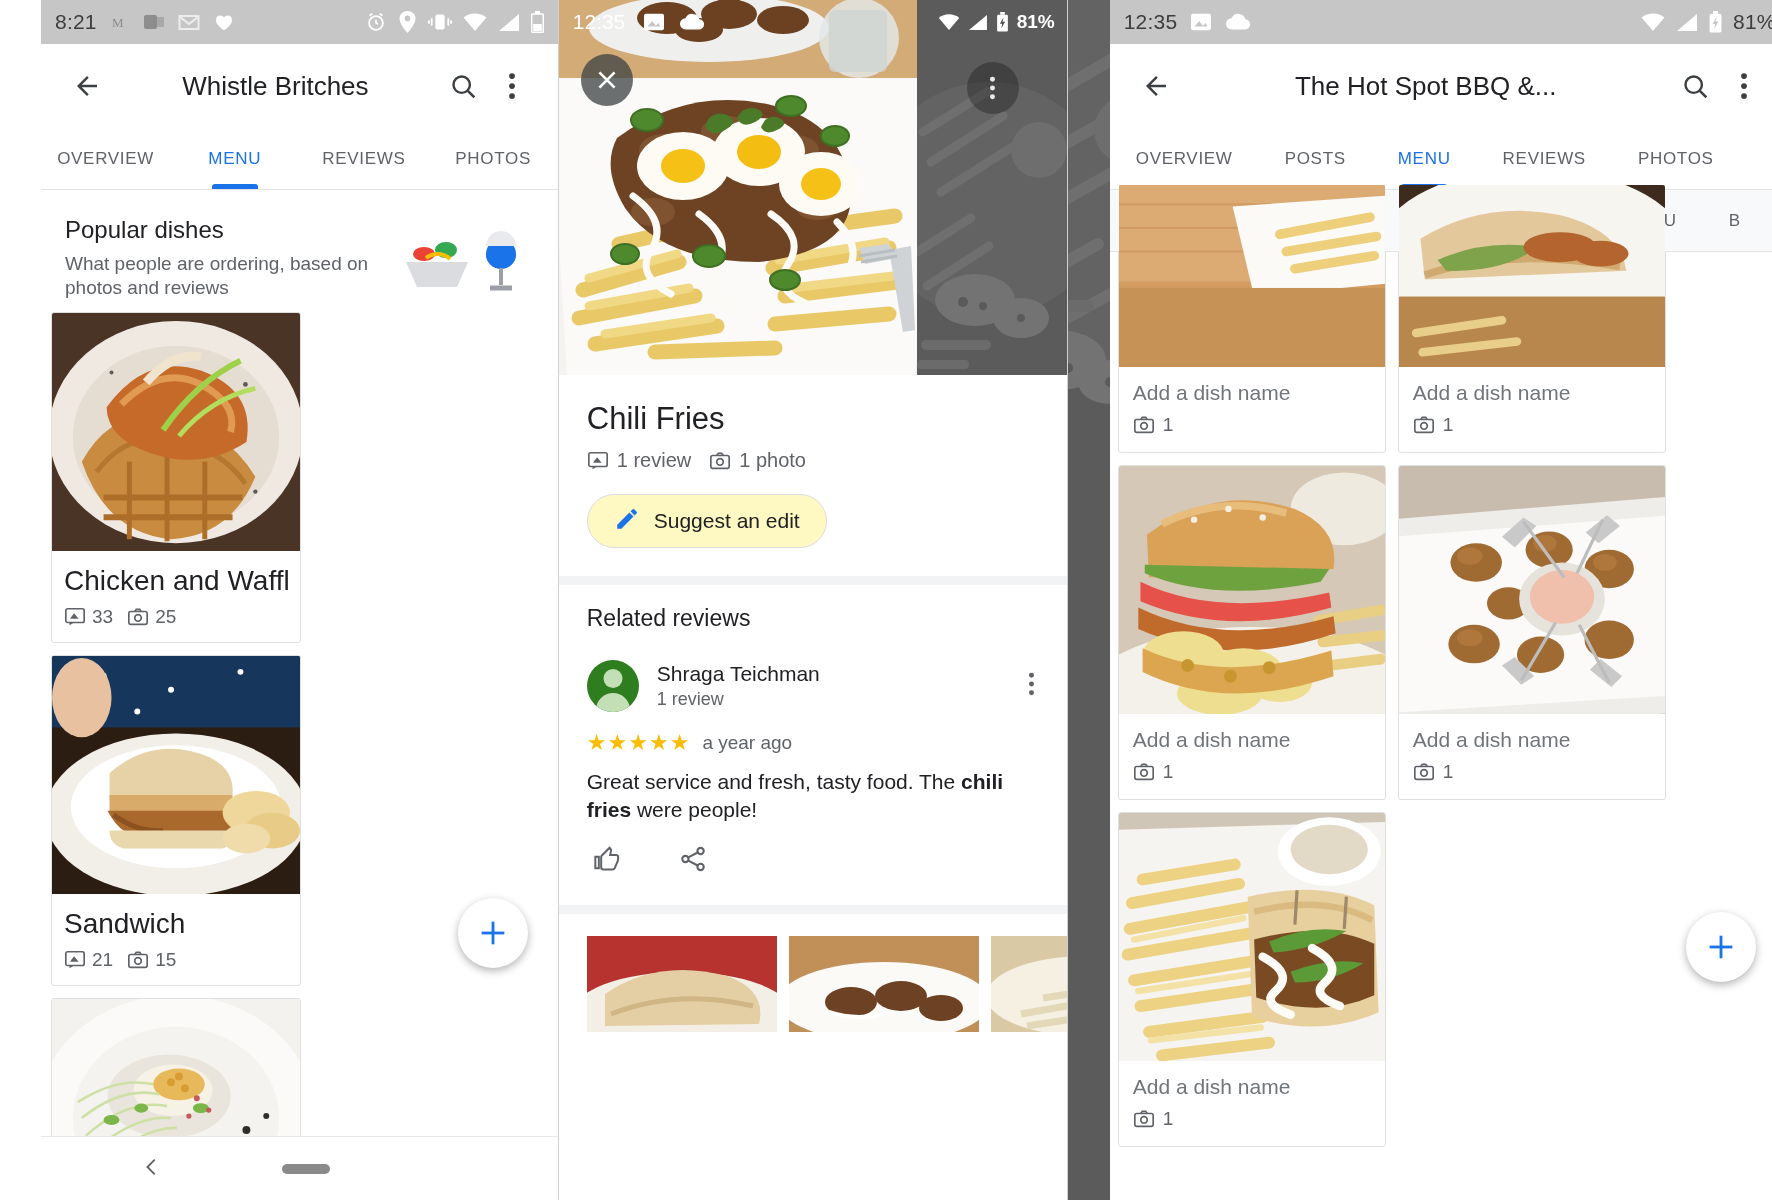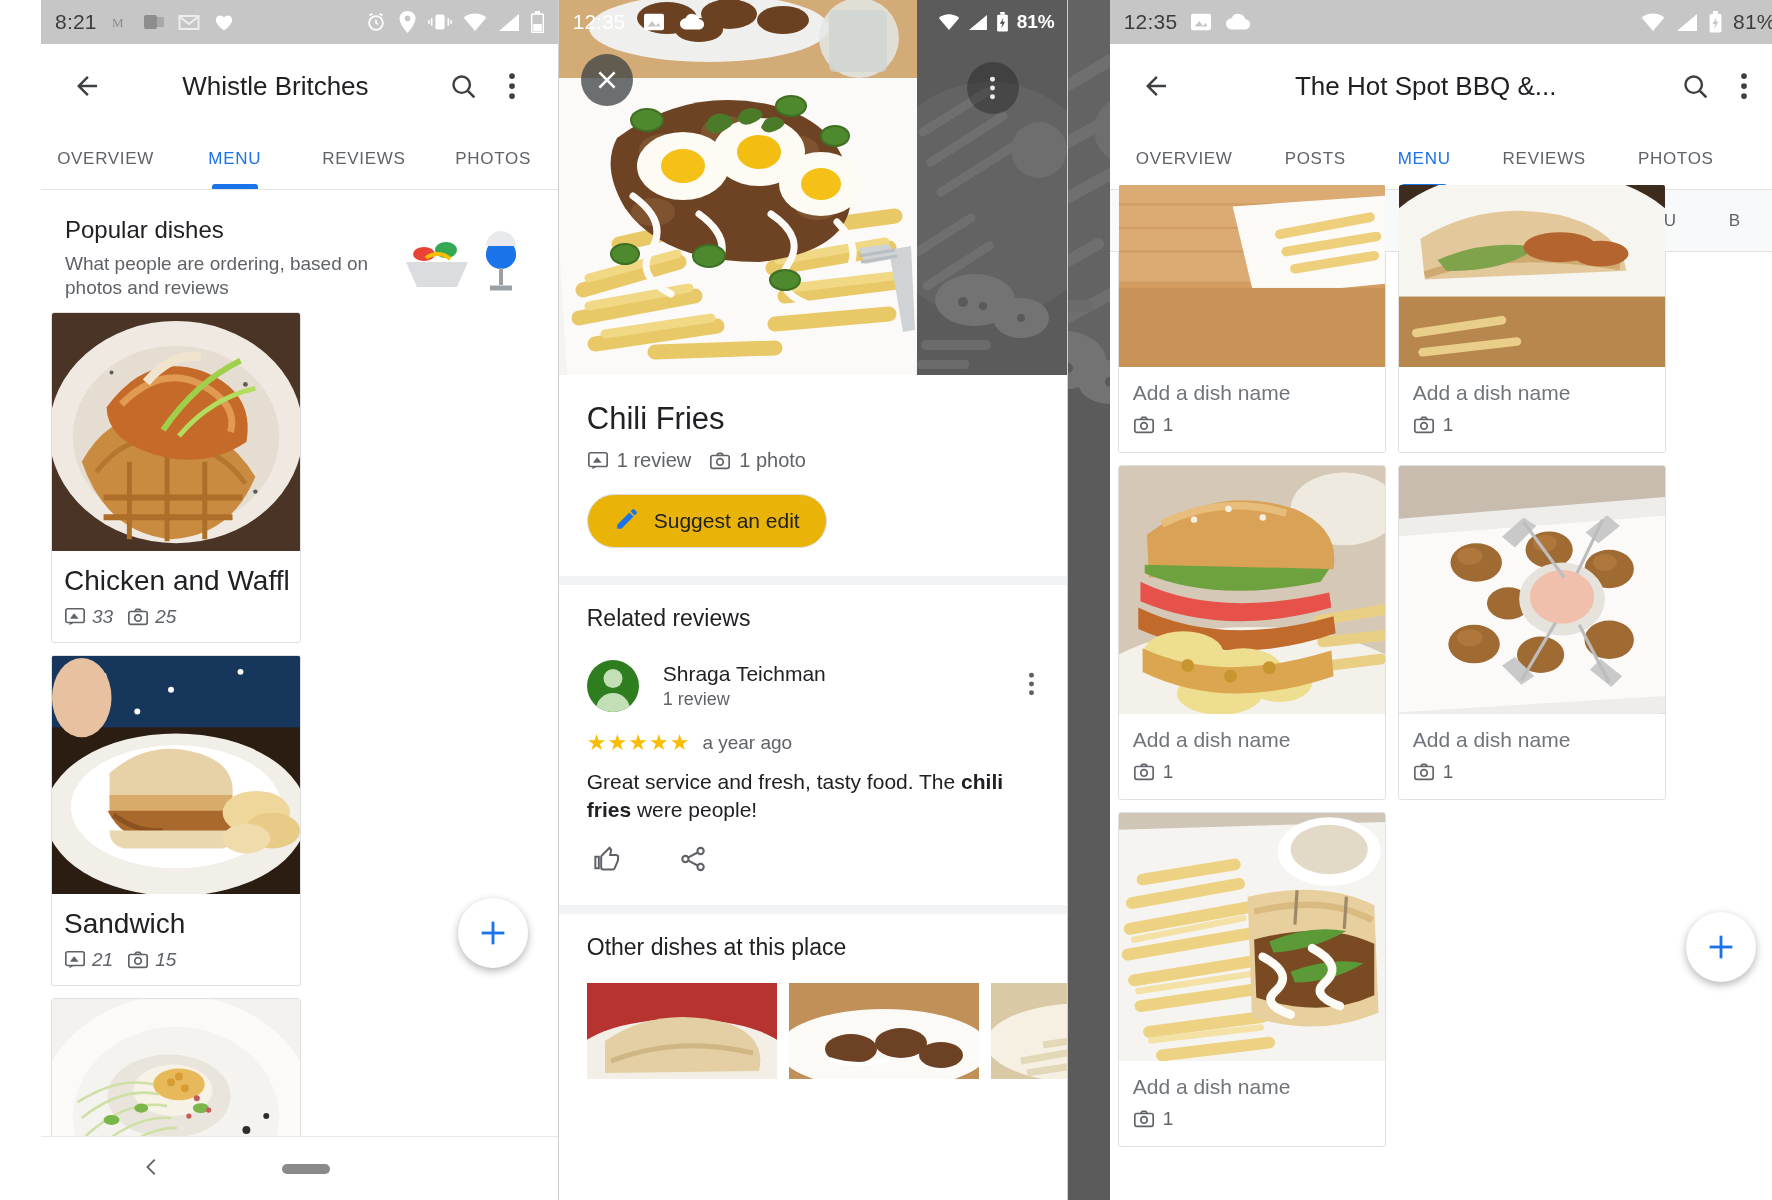"Suggest an edit" .pill-btn { background: #eab308 -> #fef9c3 }
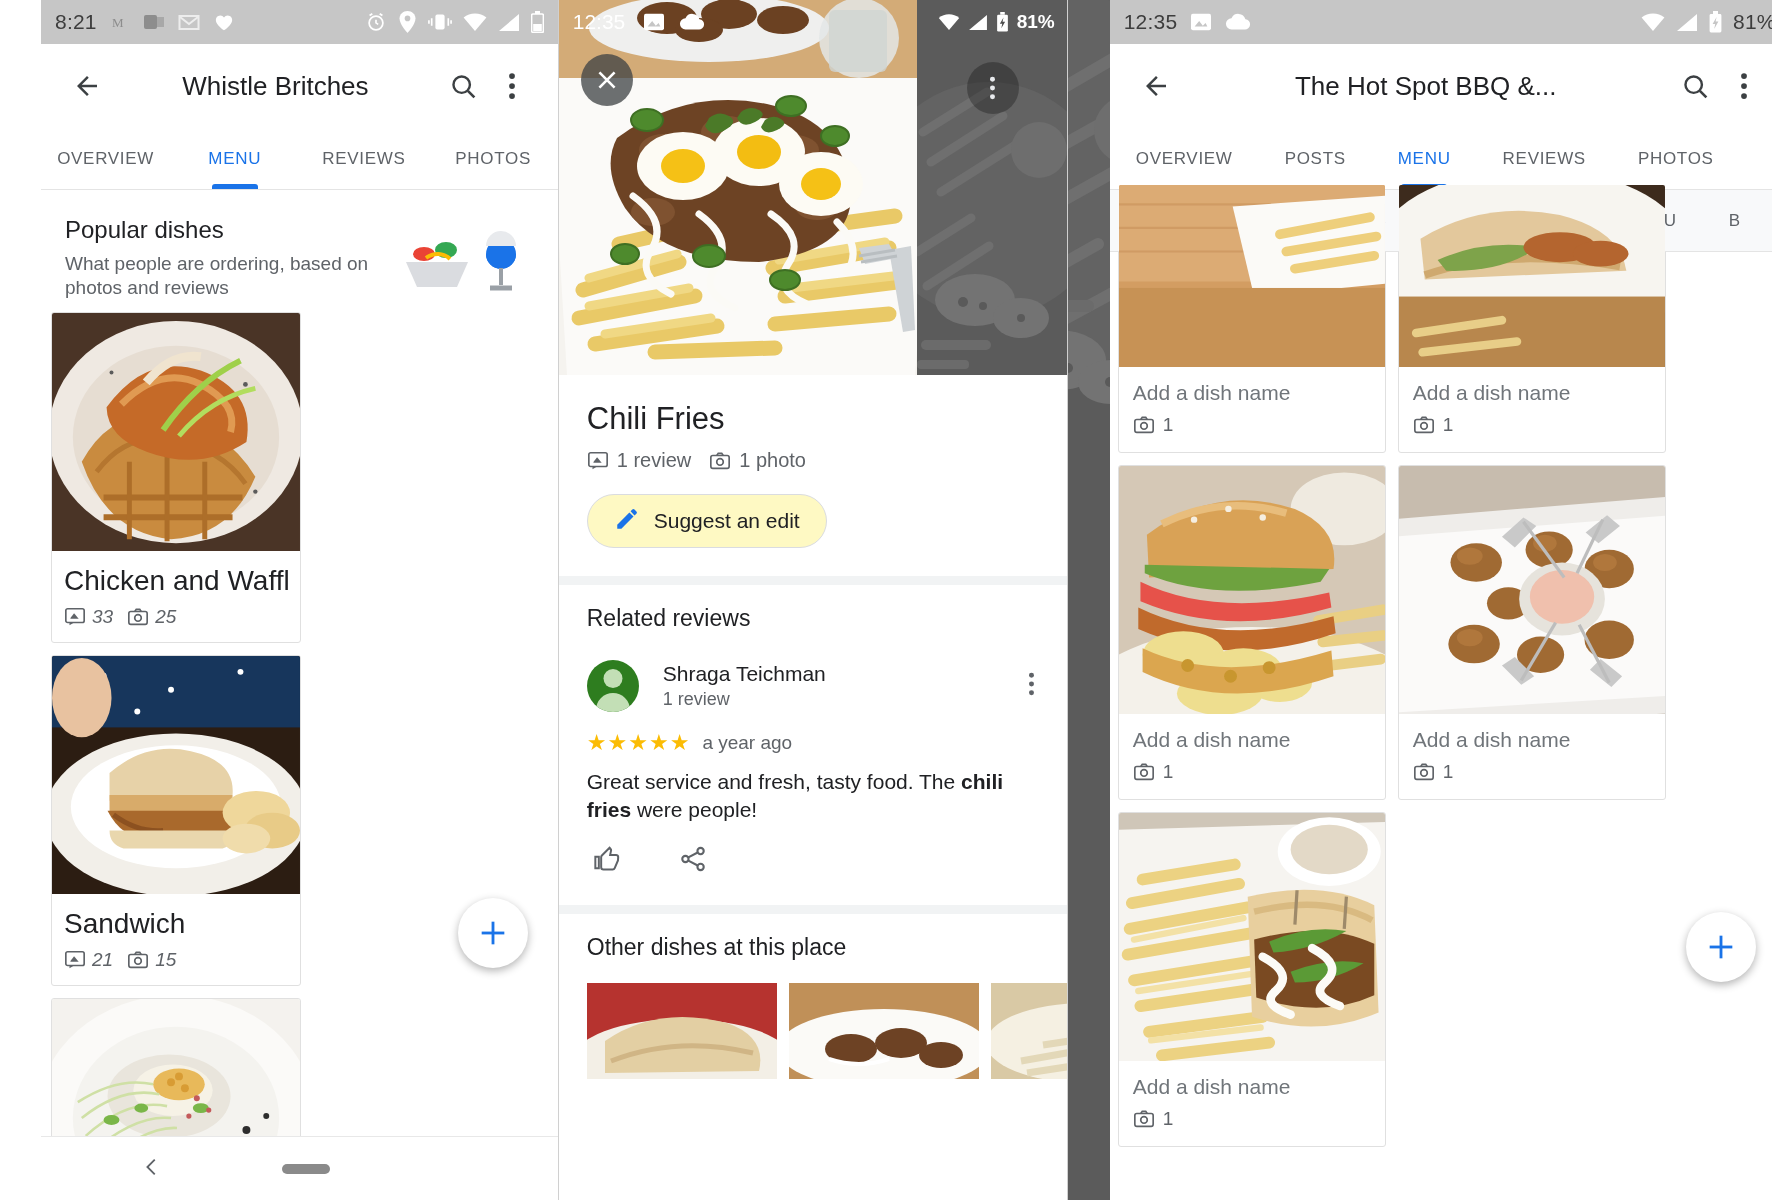"33" .dcard .cnt { font-style: italic -> none }
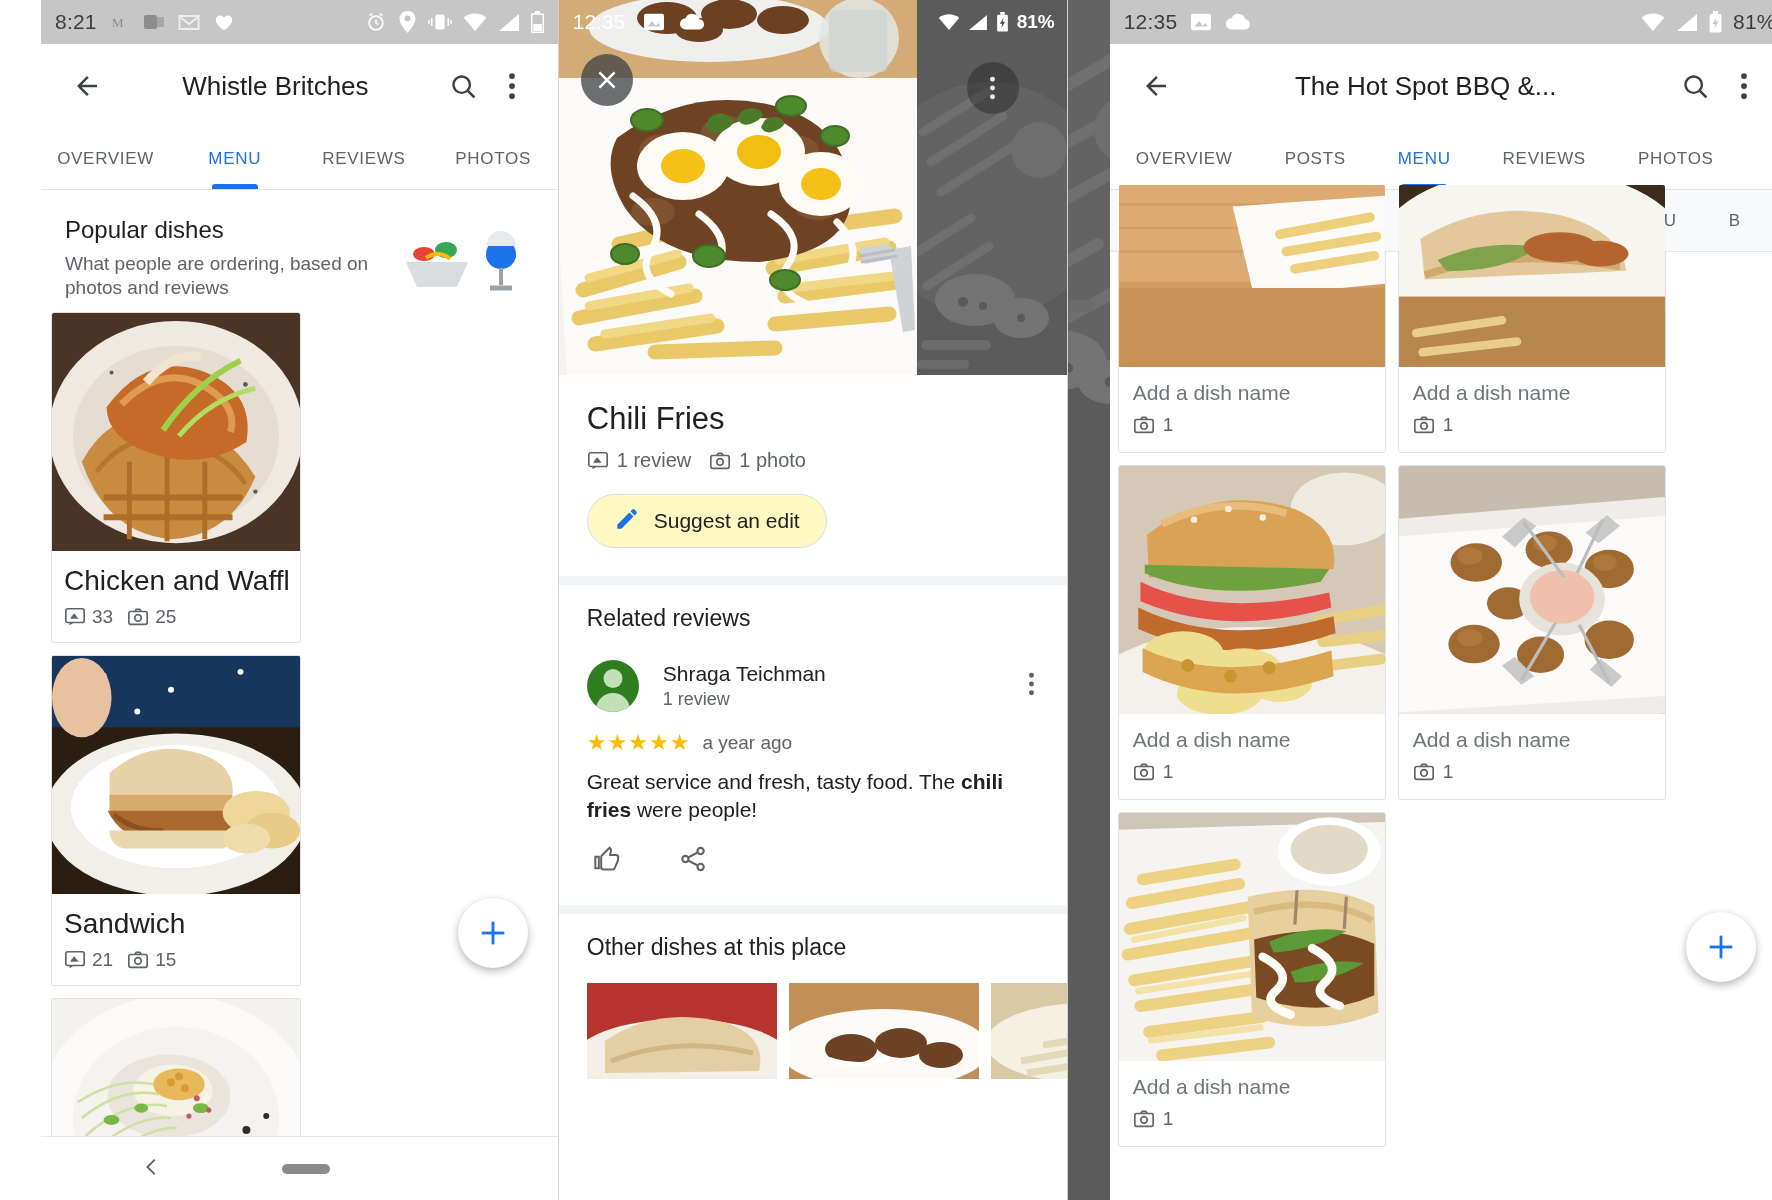"Shraga Teichman" div { margin-left: 24px -> 18px }
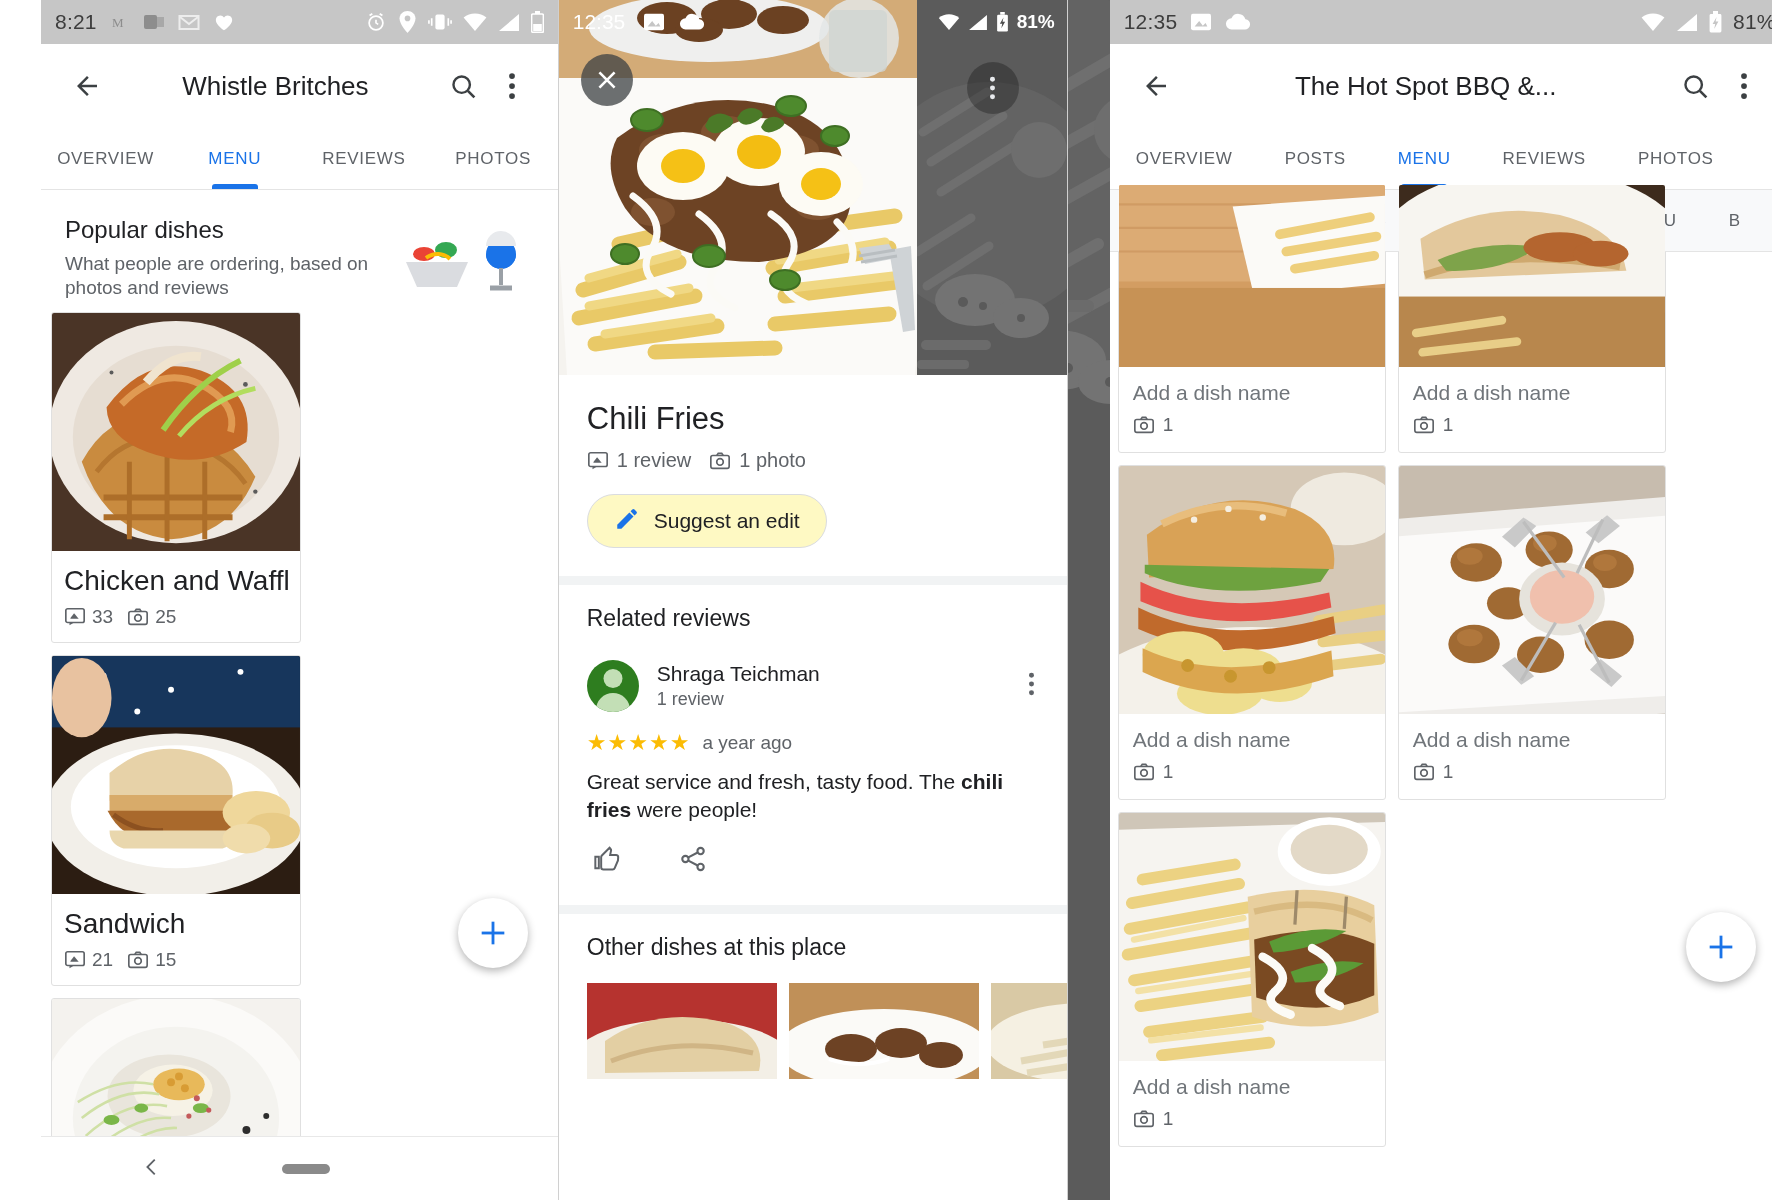"Other dishes at this place" div.sec-title { html: <div>Other dishes at this place</div> -> none }
